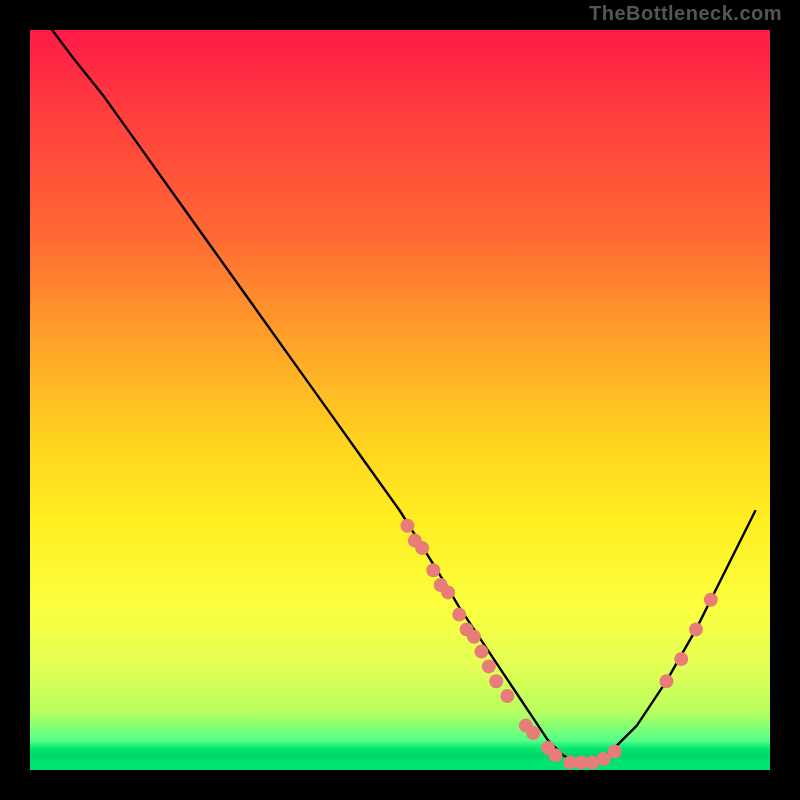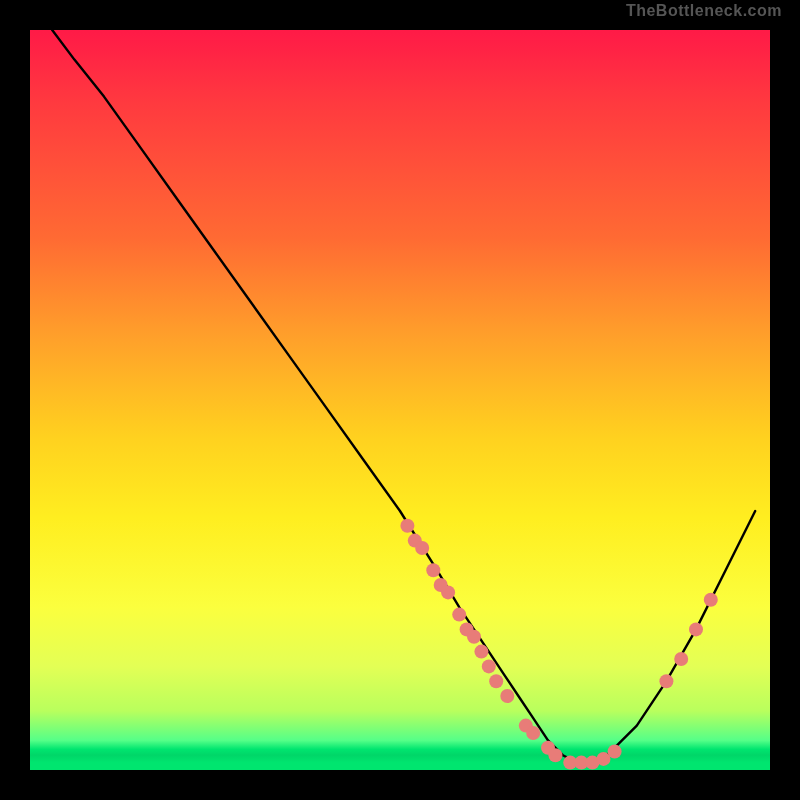"TheBottleneck.com" .watermark { font-size: 16px -> 20px }
